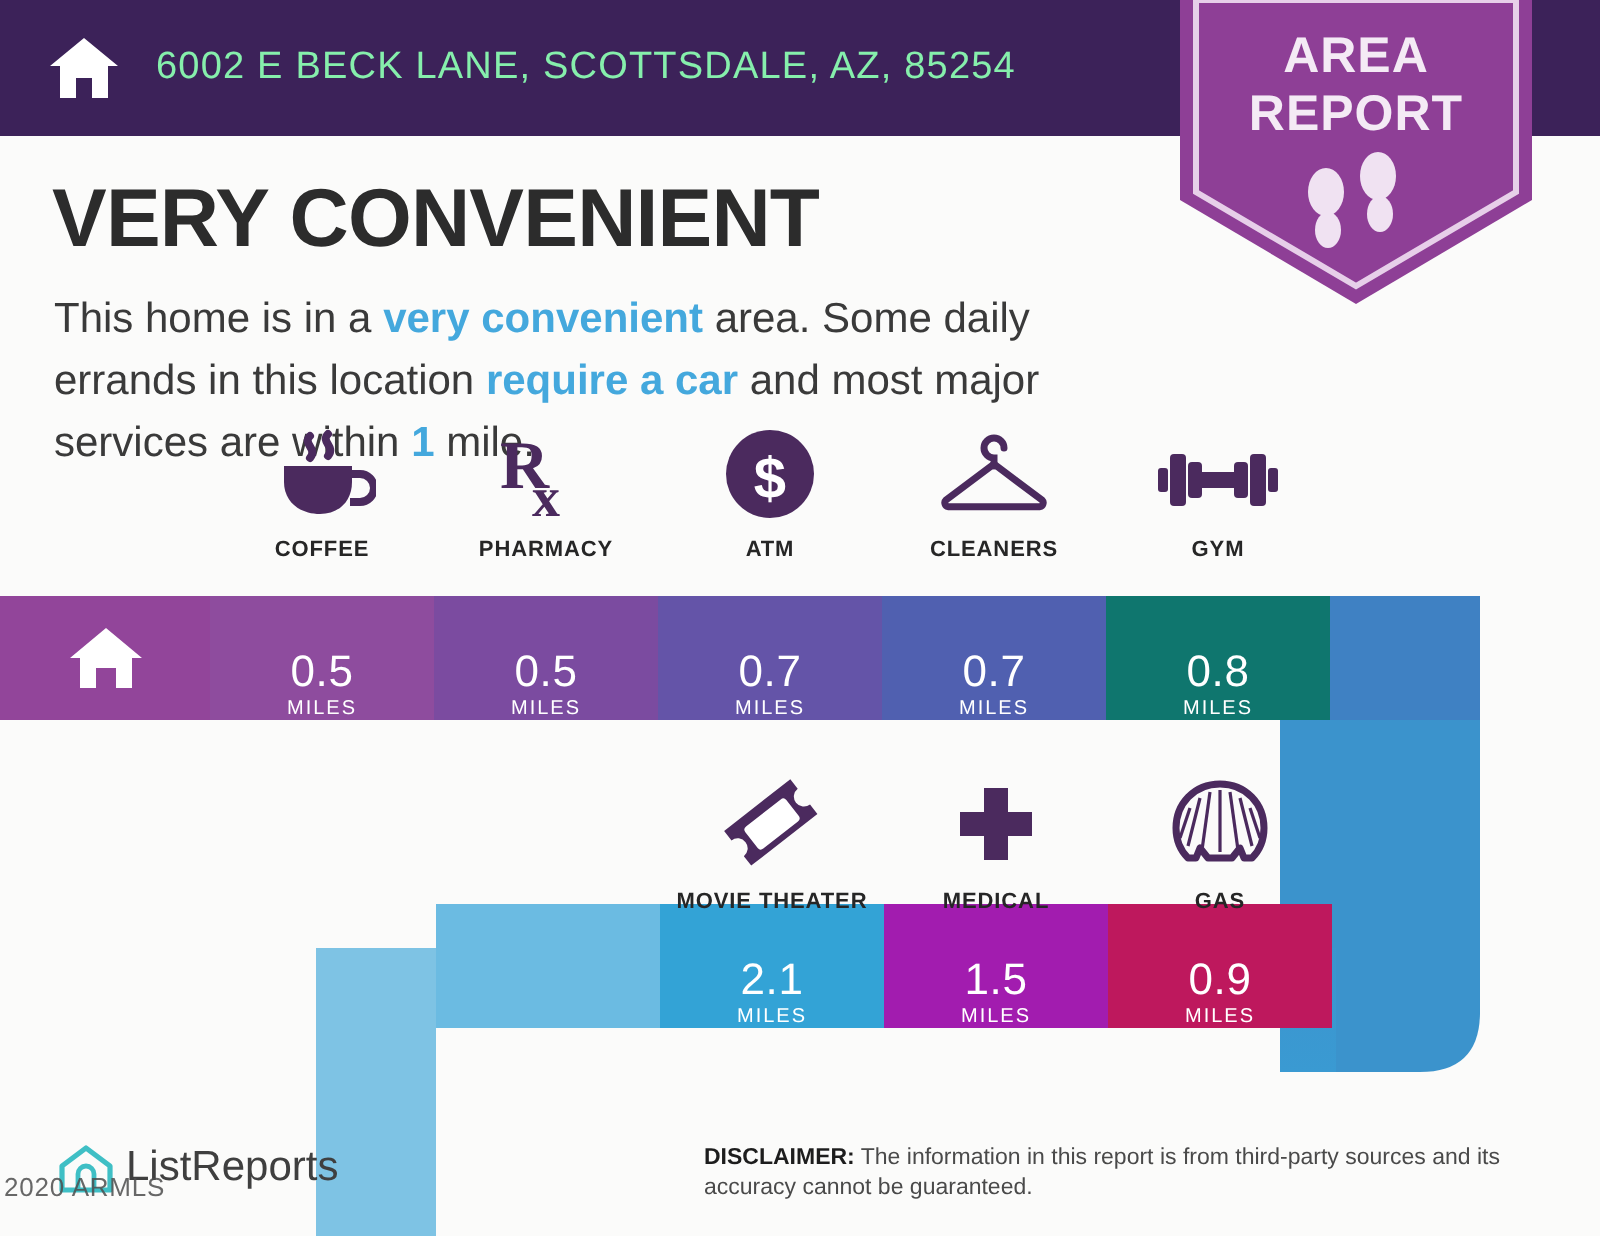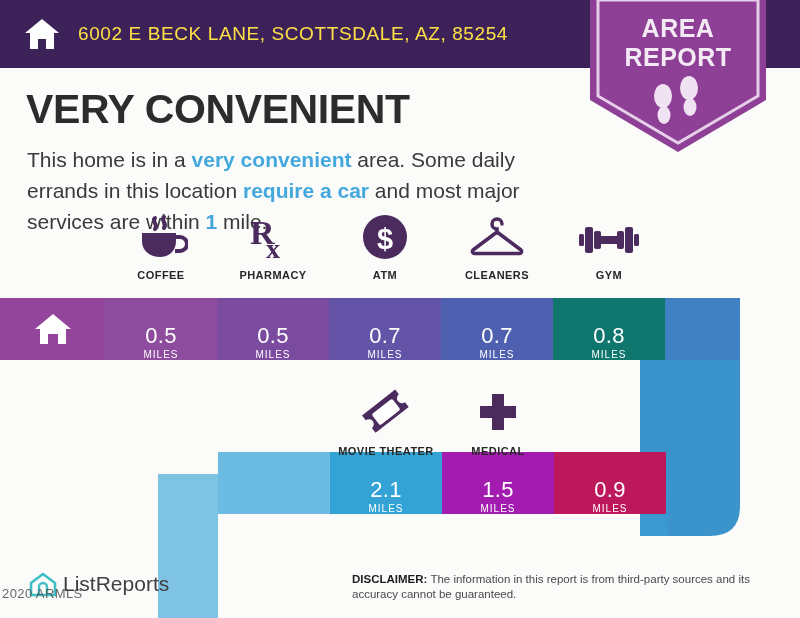"6002 E BECK LANE, SCOTTSDALE," .header-address { color: #fde047 -> #86efac }
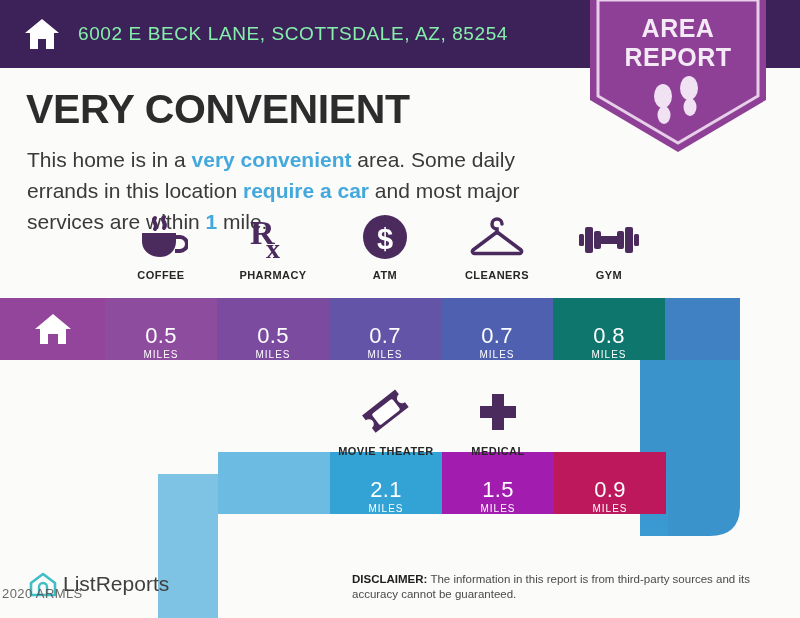"GAS" div.icon-cell { html: none -> <div> <div> <svg> <path></path> <g> <line></line> <line></line> <line></line> <line></line> <line></line> <line></line> <line></line> </g> </svg> </div> <div>GAS</div> </div> }
